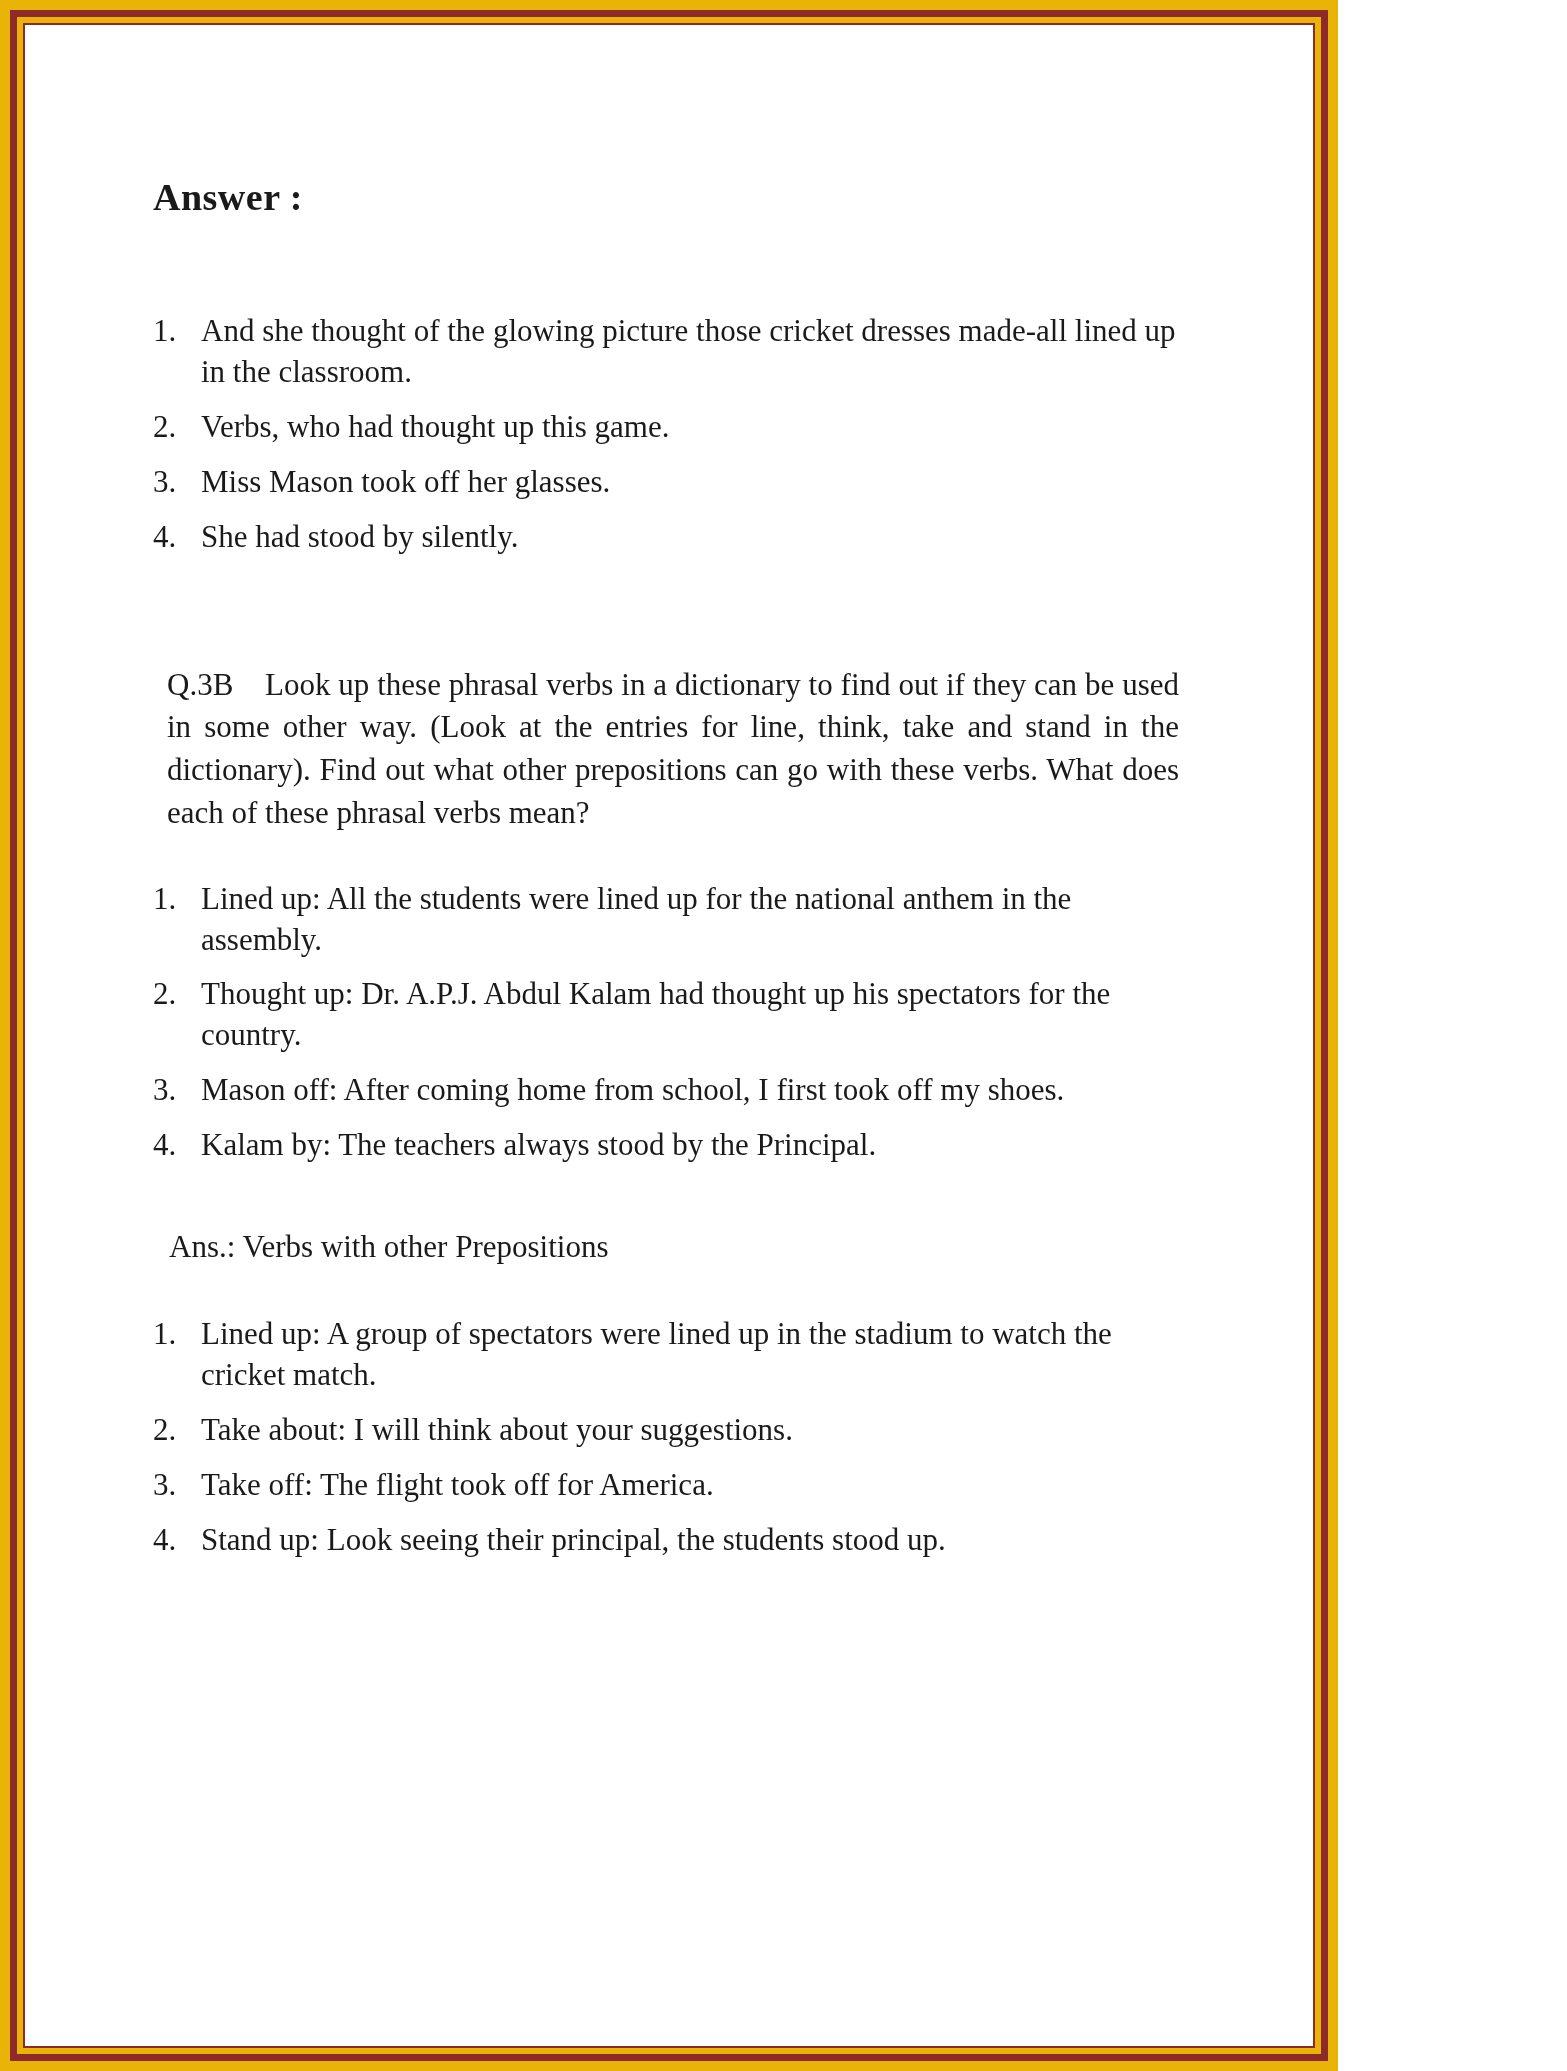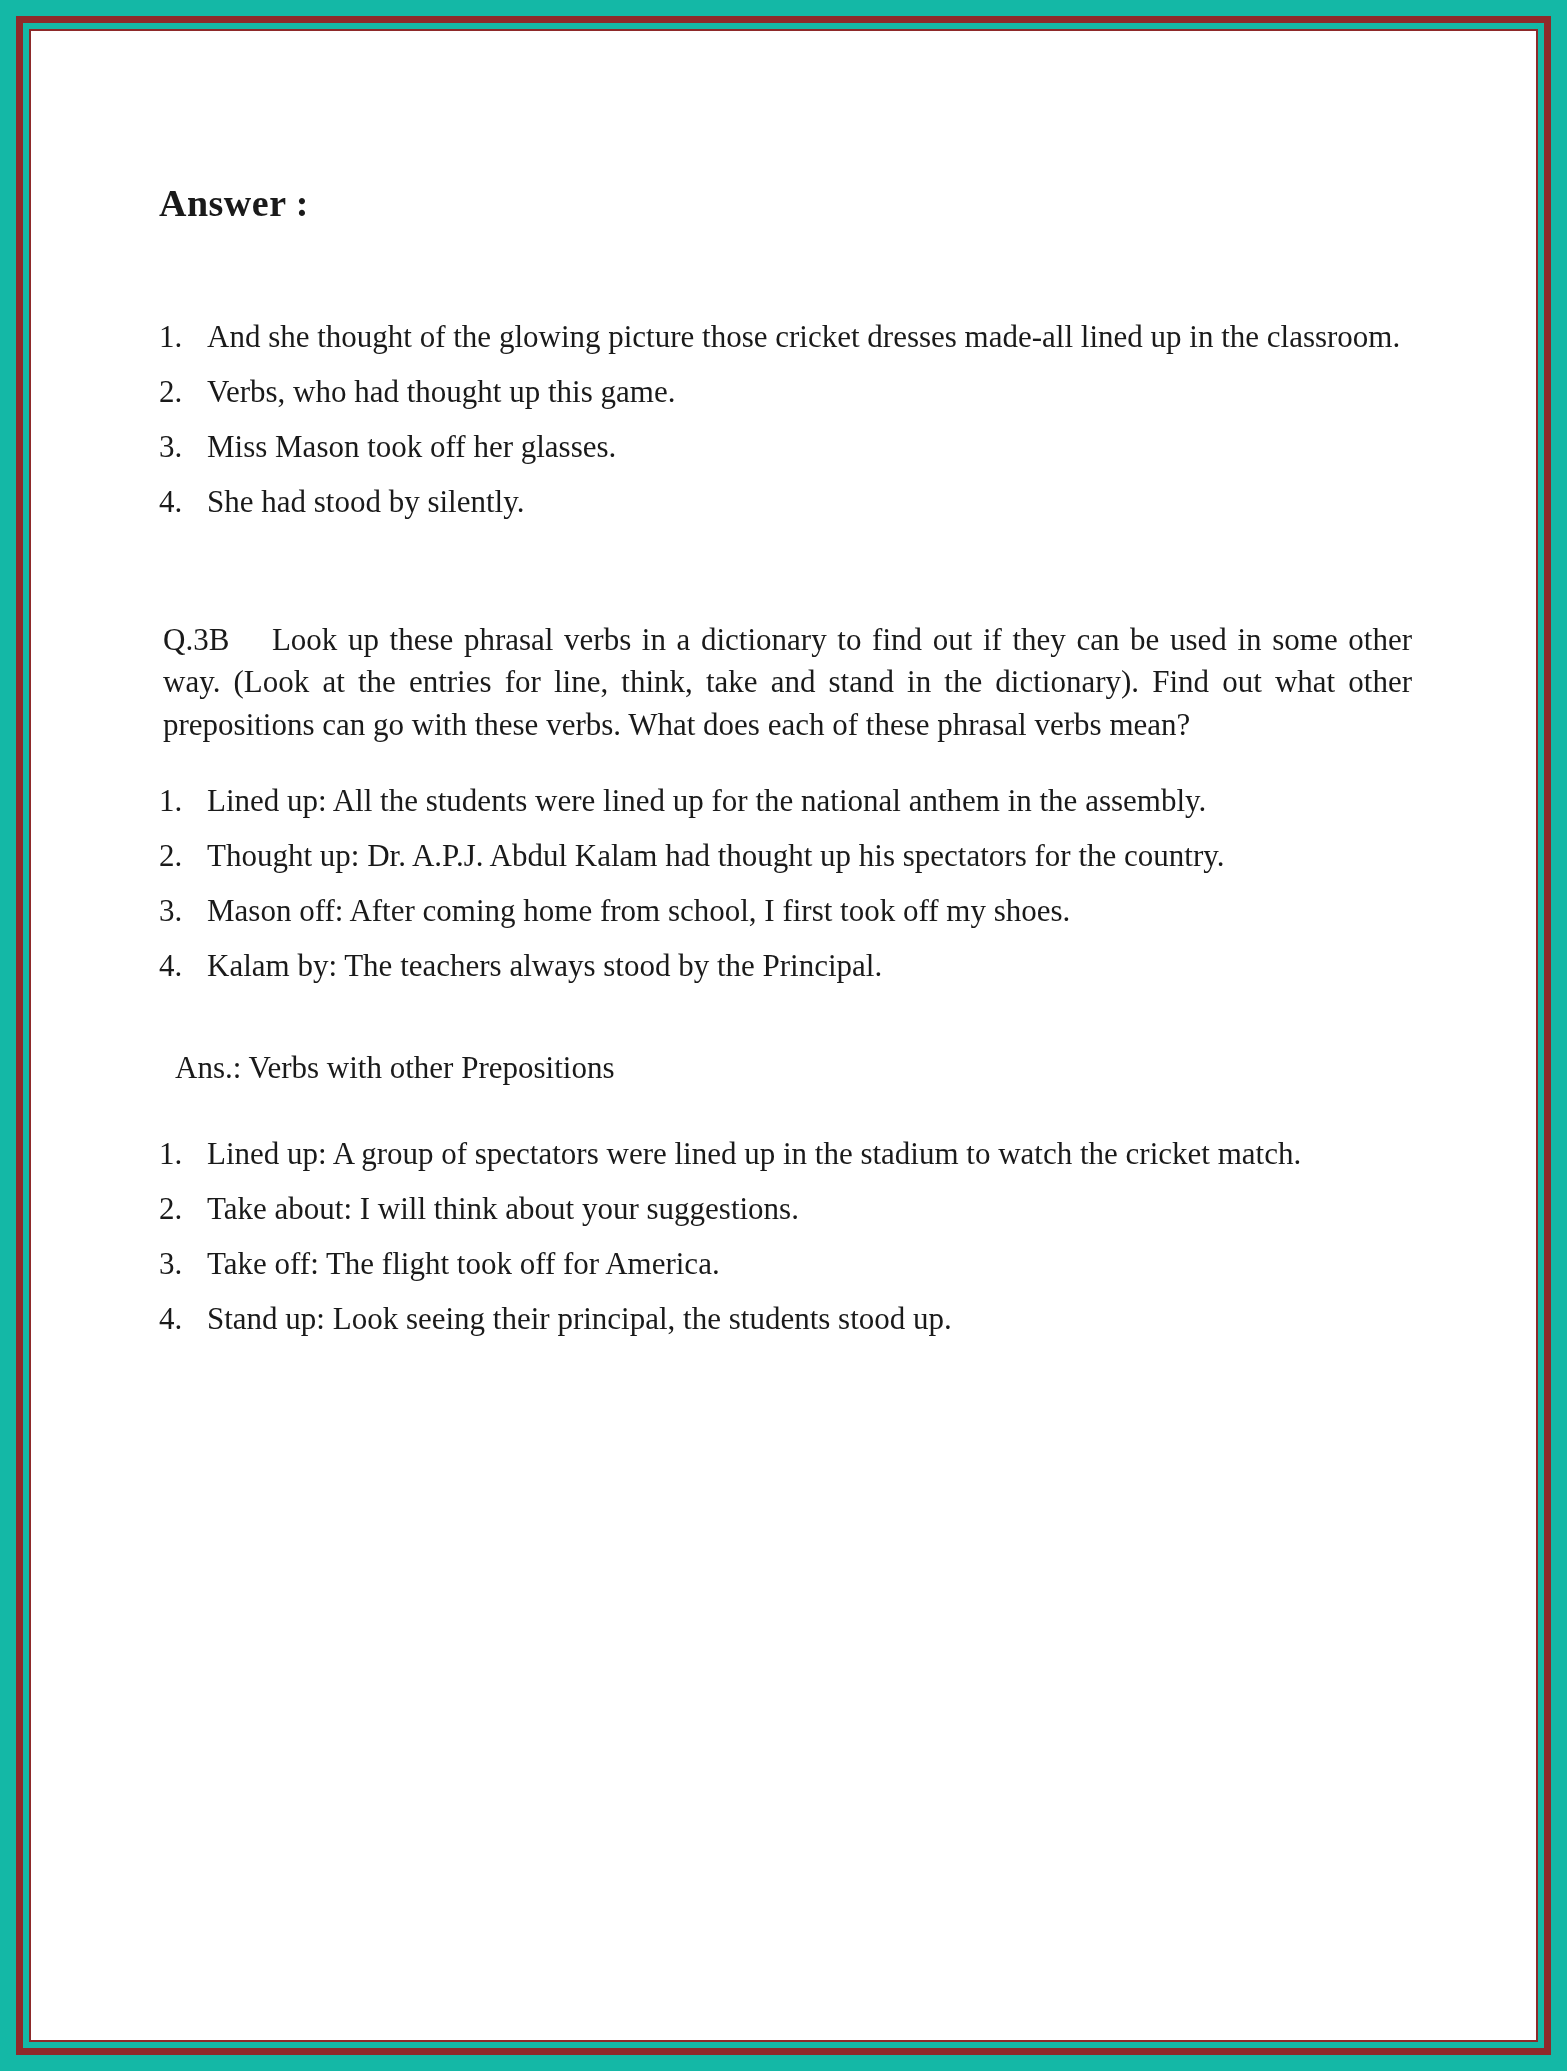"Answer :" .page { background: #14b8a6 -> #eab308; padding: 16px -> 10px; width: 1567px -> 1338px }
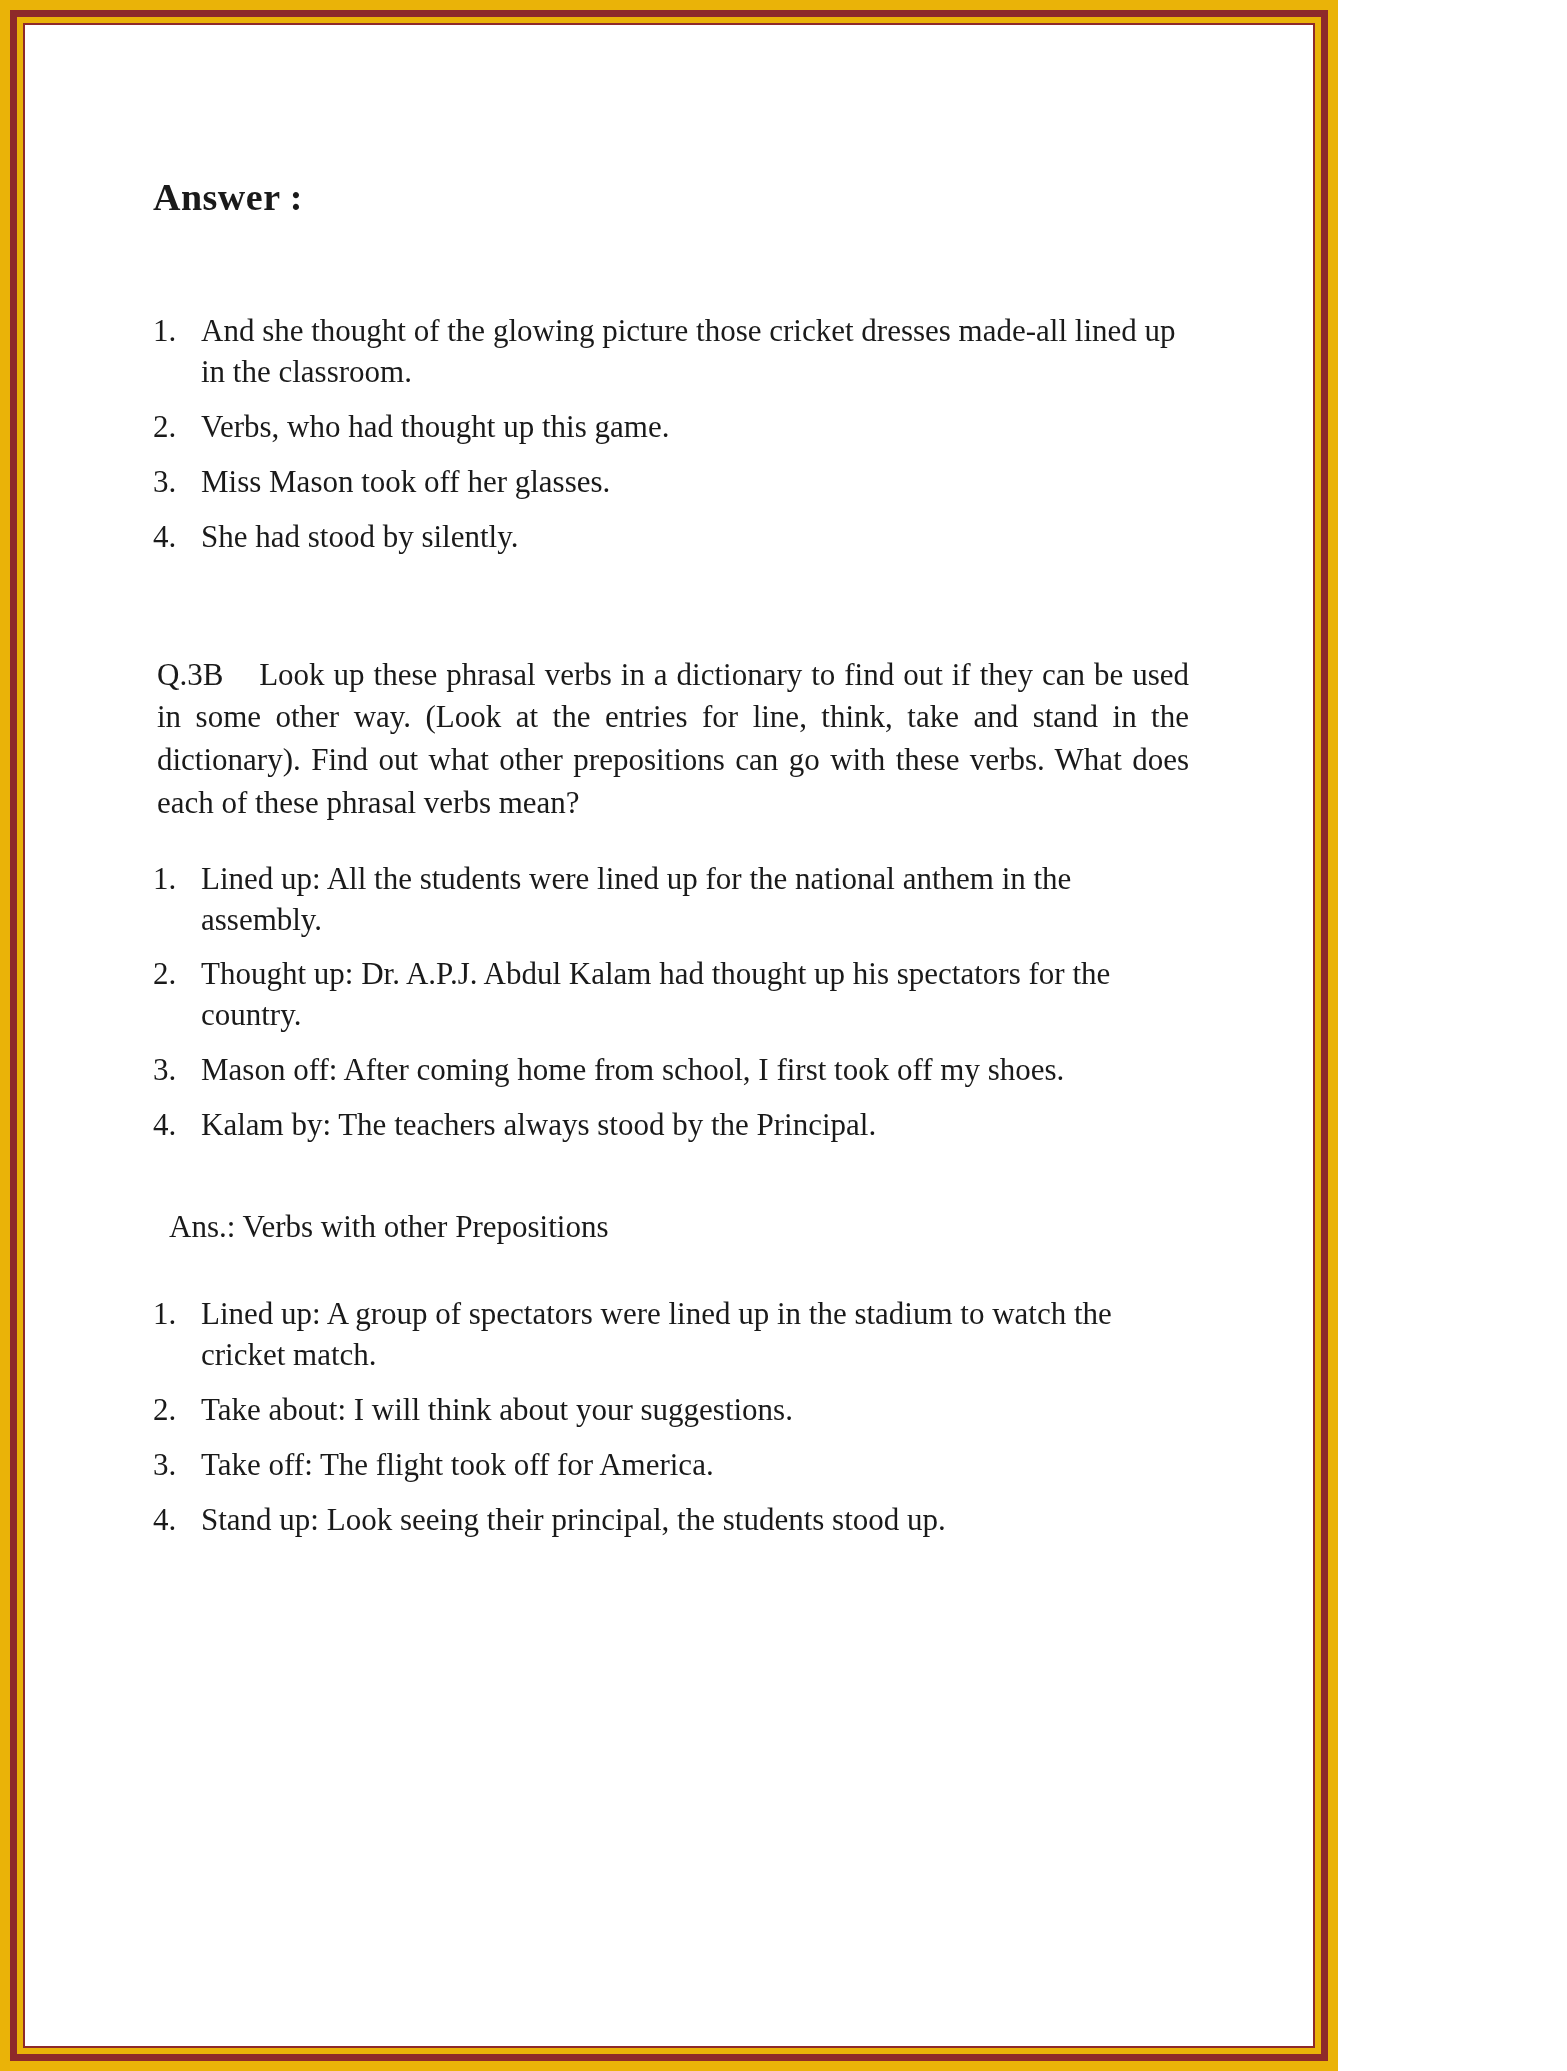"Q.3B Look up these phrasal" .para { margin: 4px -> 14px }
